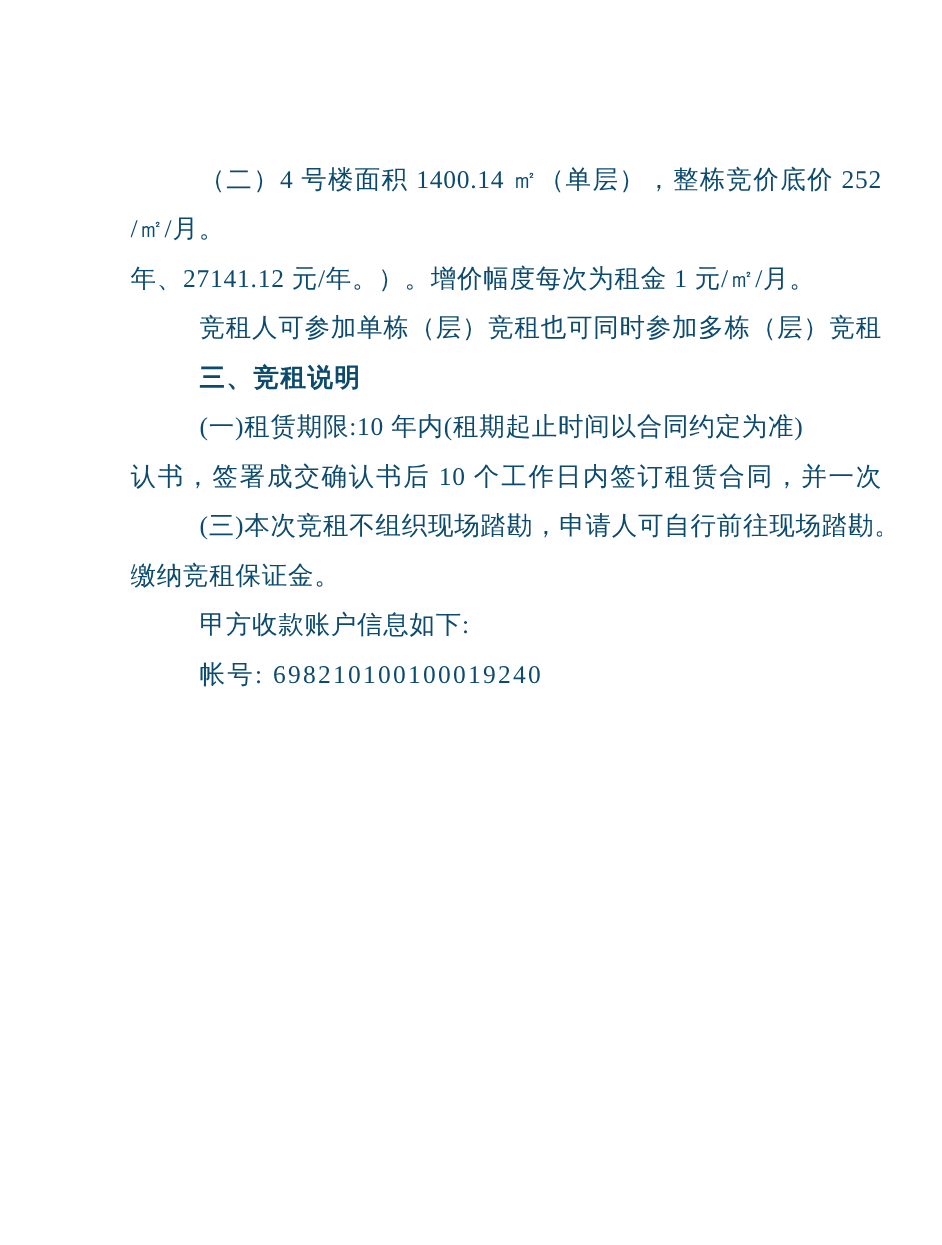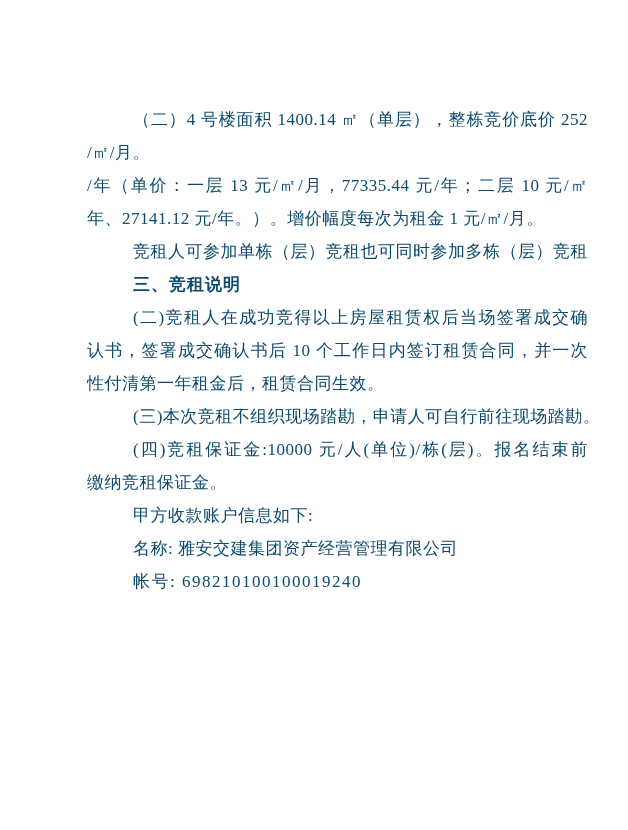"/年（单价：一层 13 元/㎡/月，77335.44 元/年；二层 10" div.line { html: <div>/年（单价：一层 13 元/㎡/月，77335.44 元/年；二层 10 元/㎡</div> -> none }
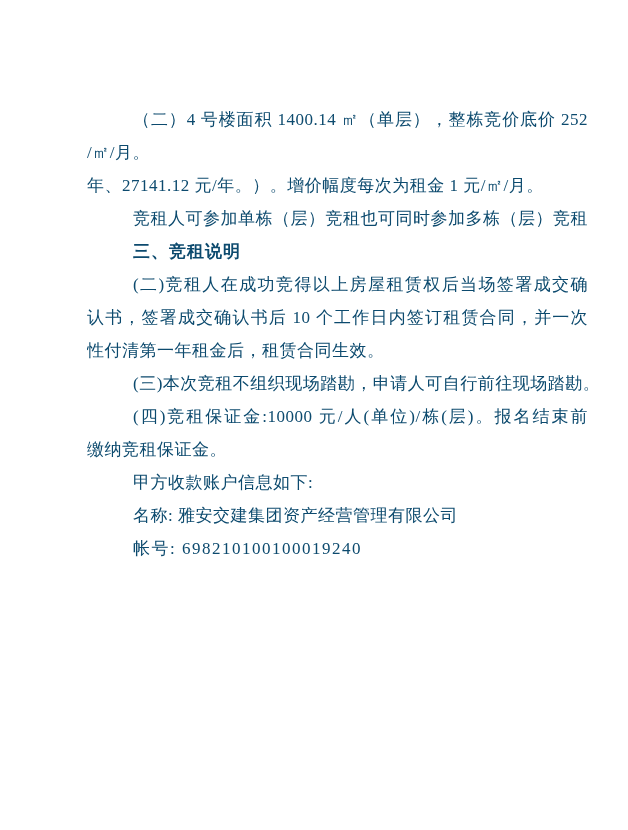"(一)租赁期限:10 年内(租期起止时间以合同约定为准)" div.line { html: none -> <div>(一)租赁期限:10 年内(租期起止时间以合同约定为准)</div> }
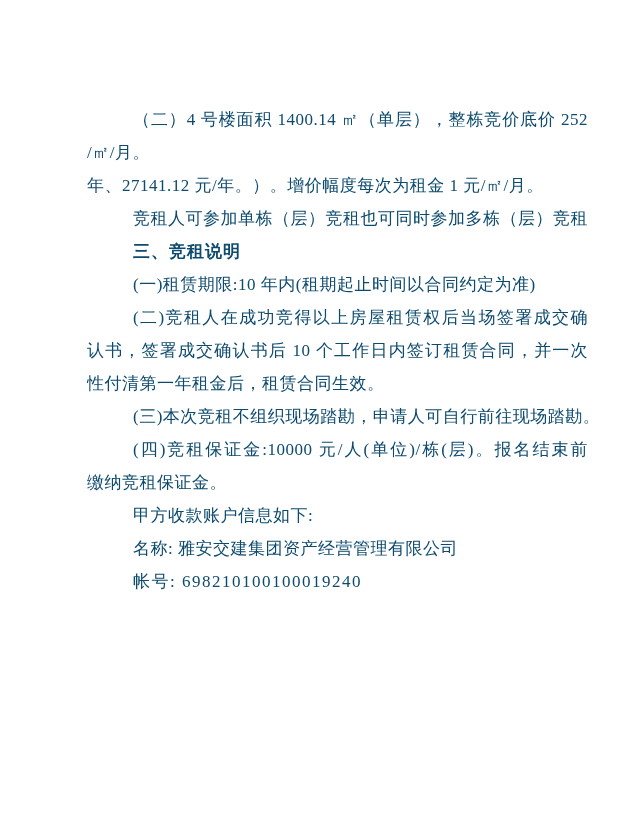"(二)竞租人在成功竞得以上房屋租赁权后当场签署成交确" div.line { html: <div>(二)竞租人在成功竞得以上房屋租赁权后当场签署成交确</div> -> none }
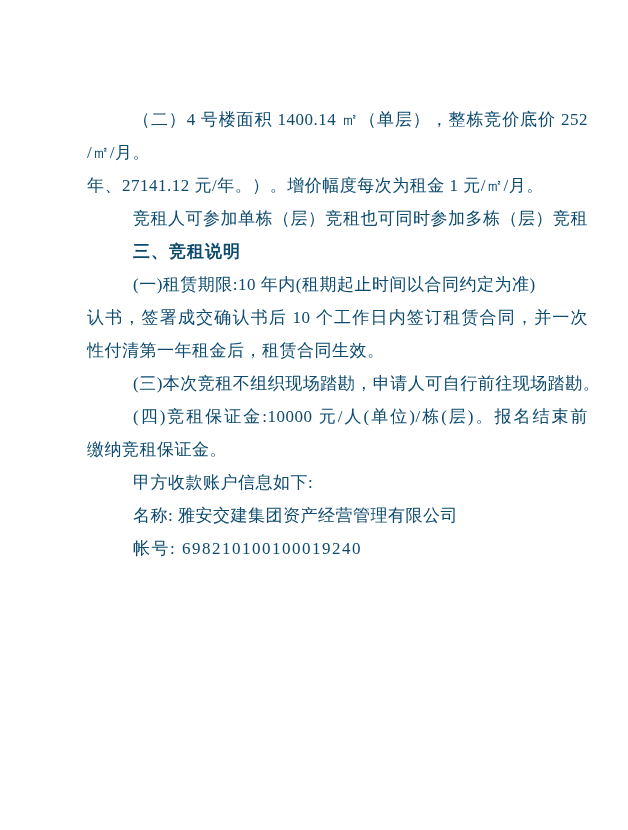"性付清第一年租金后，租赁合同生效。" div.line { html: <div>性付清第一年租金后，租赁合同生效。</div> -> none }
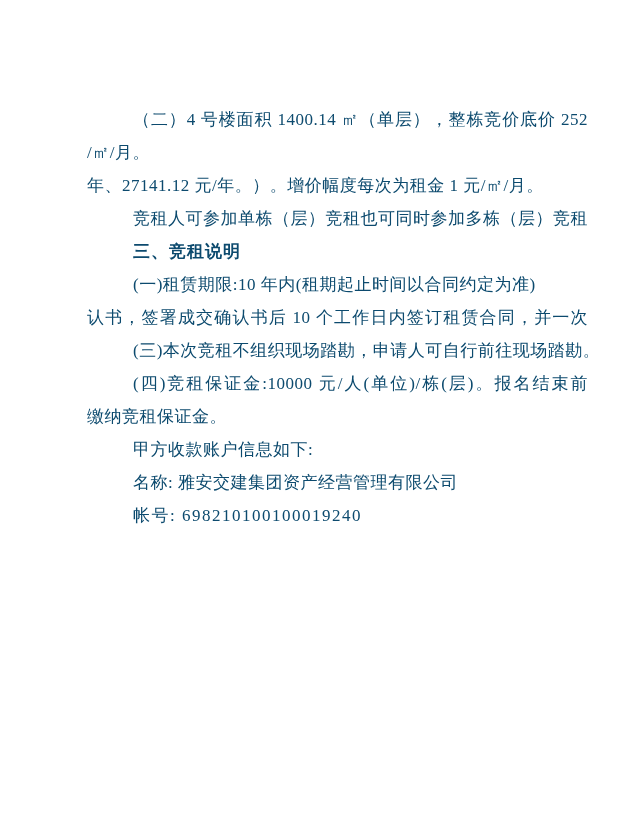"(四)竞租保证金:10000 元/人(单位)/栋(层)。报名结束前" div.line { html: <div>(四)竞租保证金:10000 元/人(单位)/栋(层)。报名结束前</div> -> none }
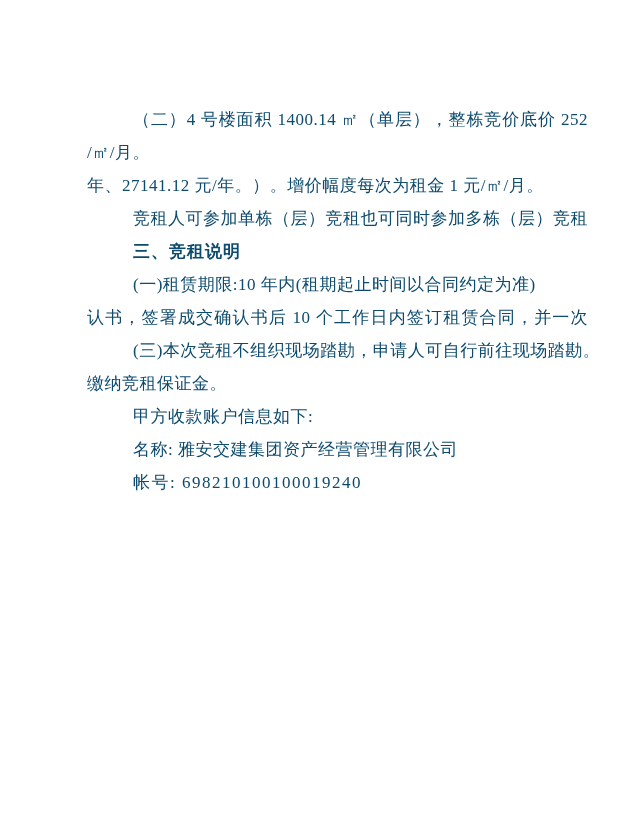"名称: 雅安交建集团资产经营管理有限公司" div.line { html: <div>名称: 雅安交建集团资产经营管理有限公司</div> -> none }
